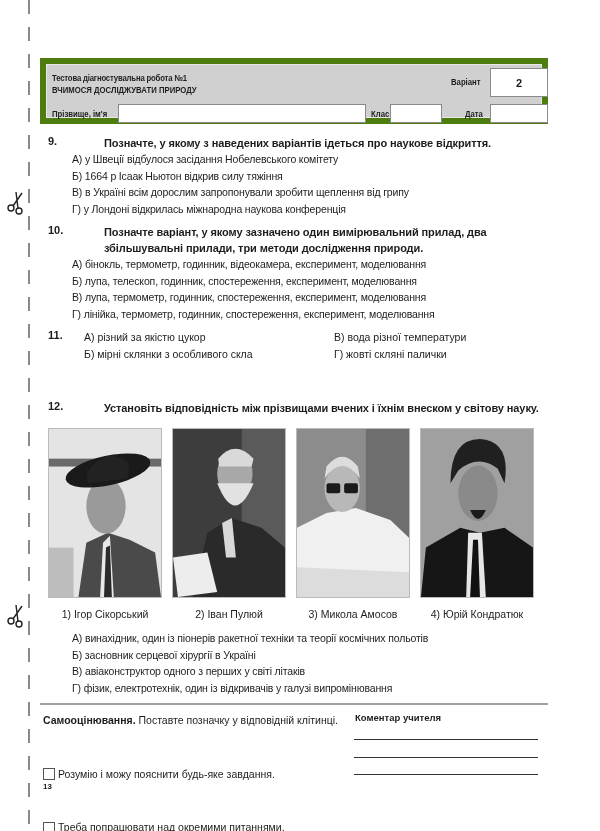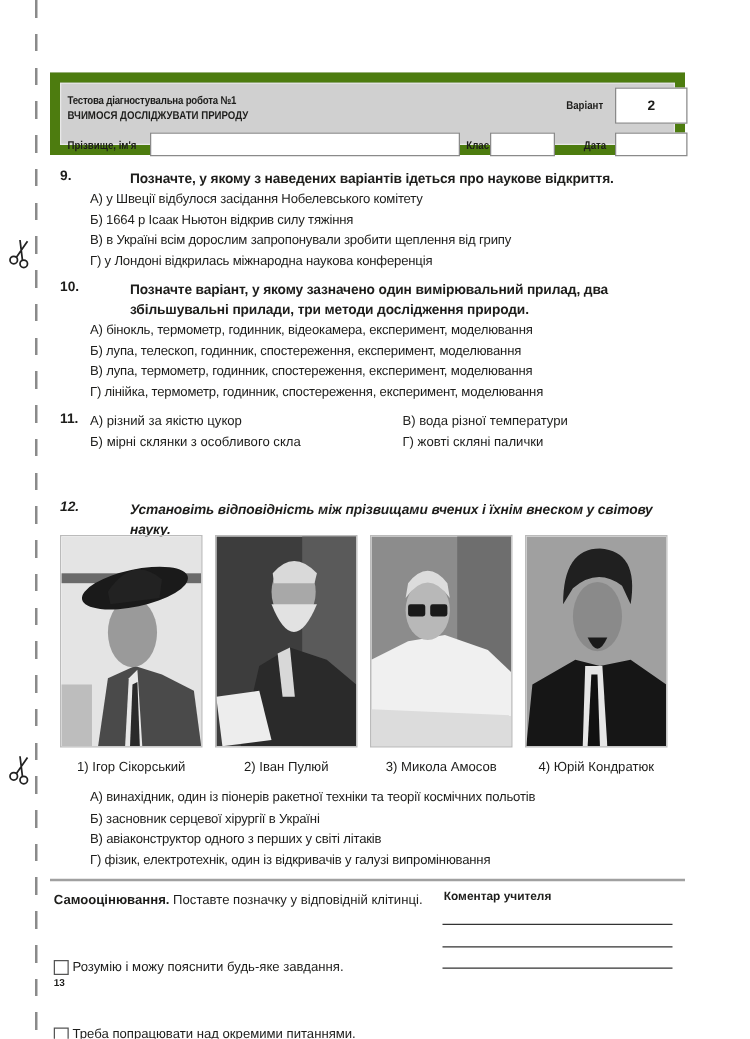"Тестова діагностувальна робота №1" .header { border: 8px solid #4d7c0f -> 6px solid #4d7c0f }
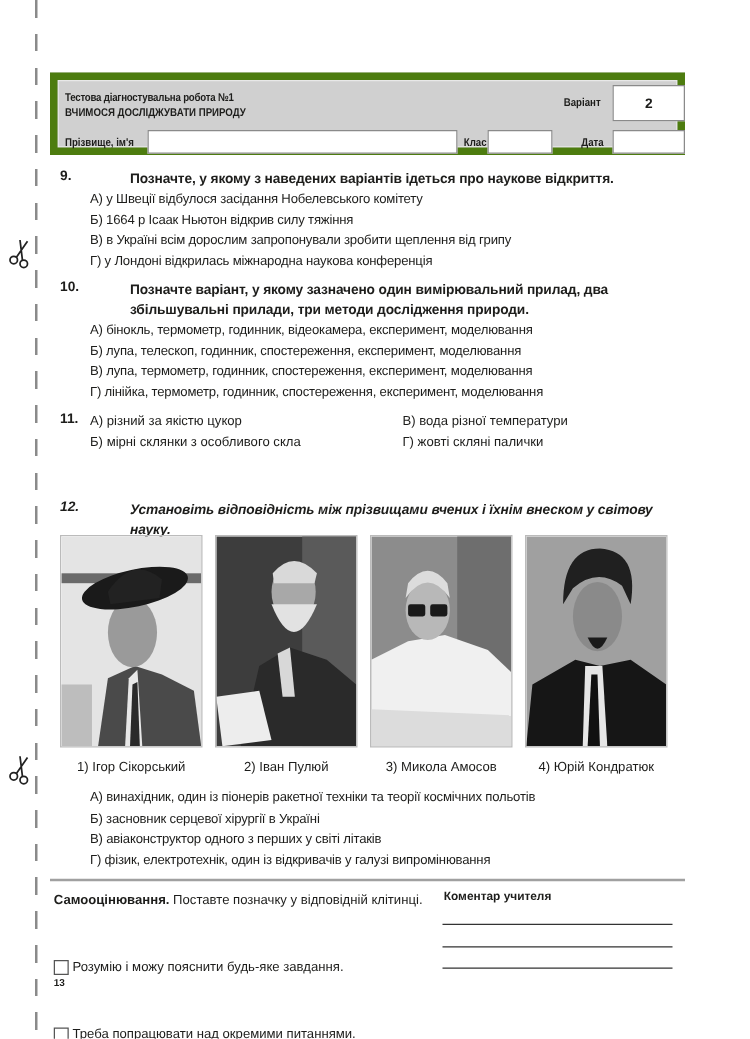"А) різний за якістю цукор" .q .grid2 { margin-left: 24px -> 36px }
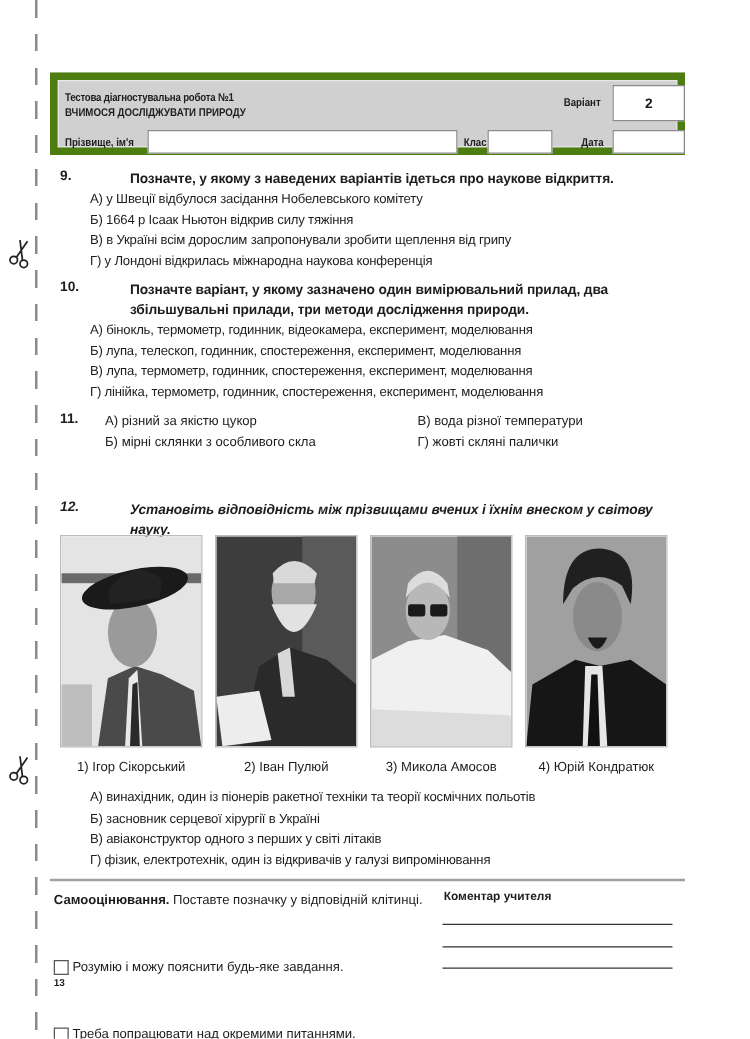"12." div.q { font-style: italic -> none }
